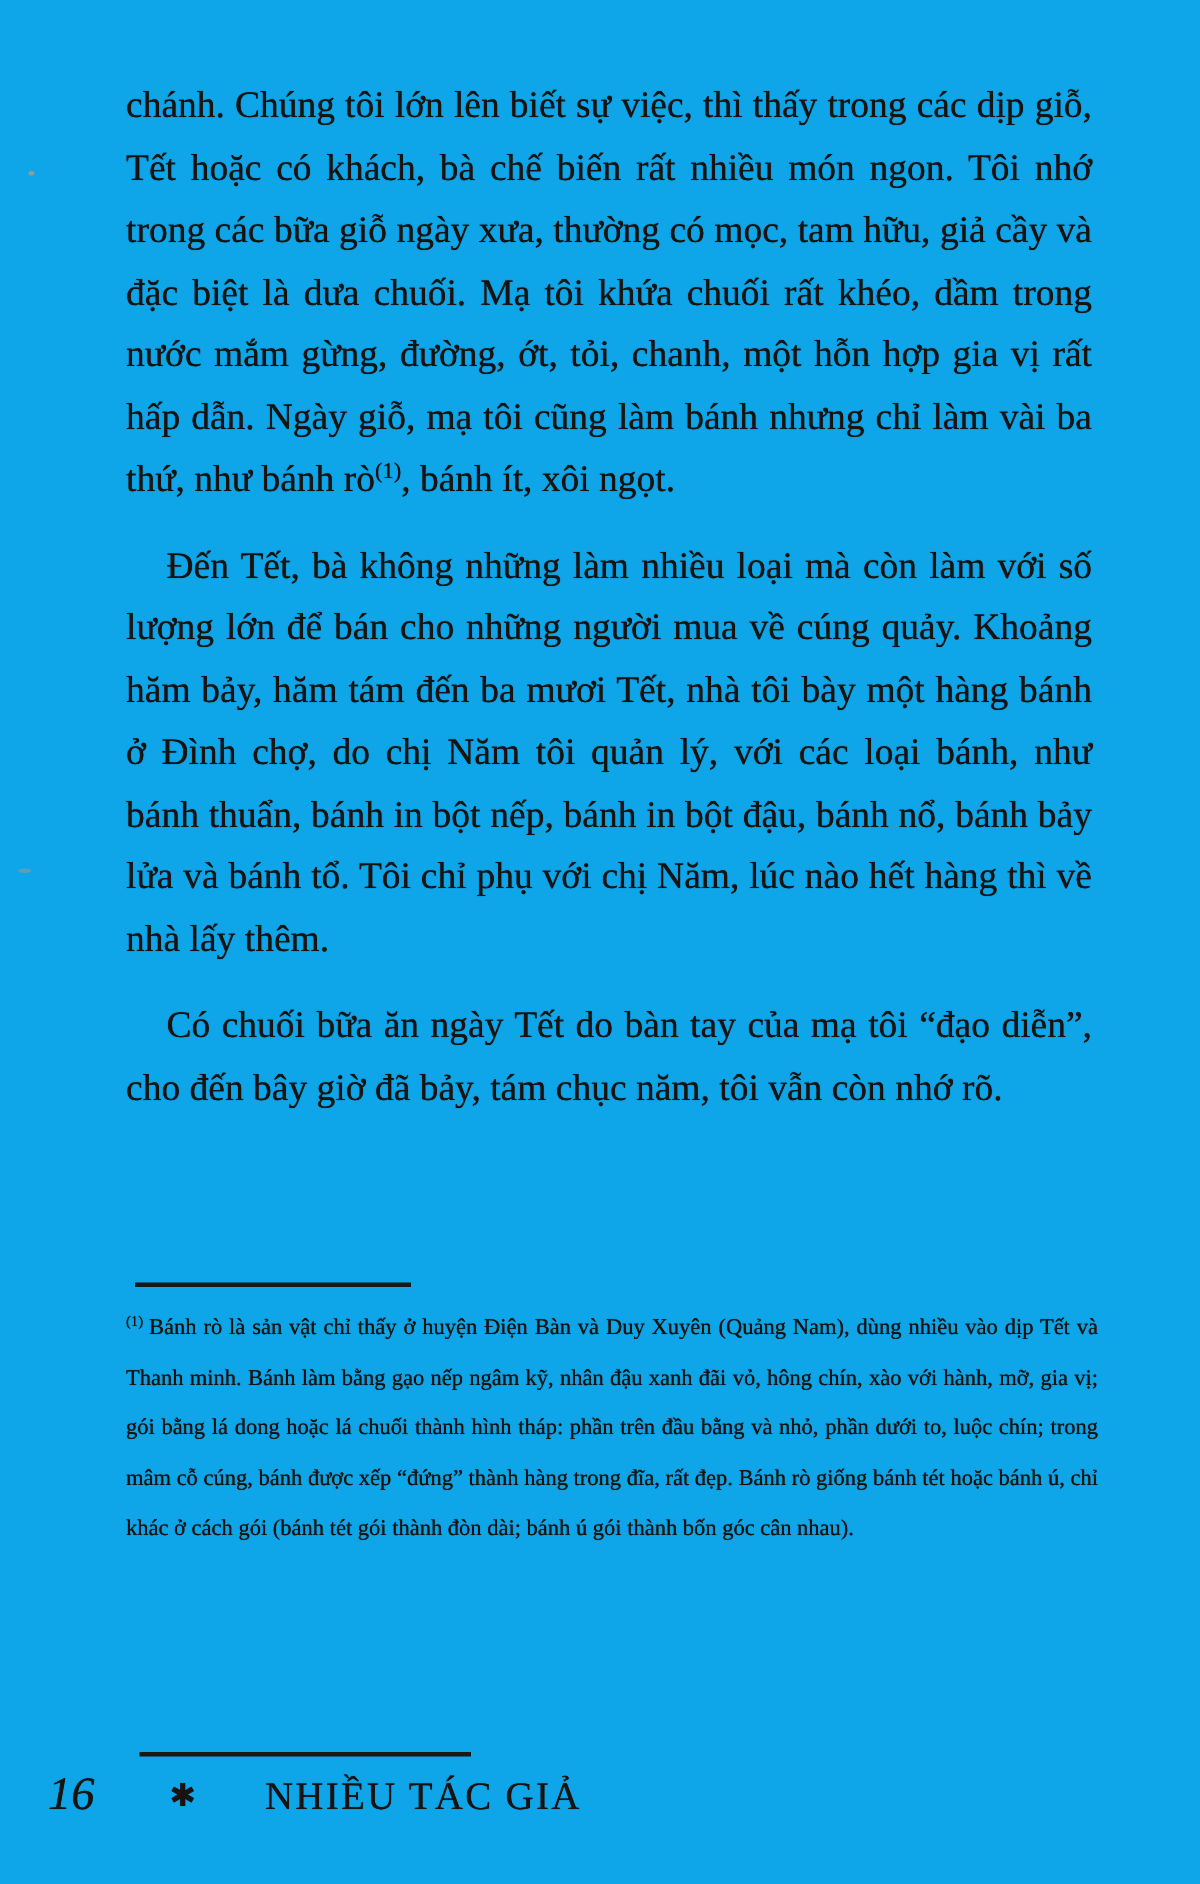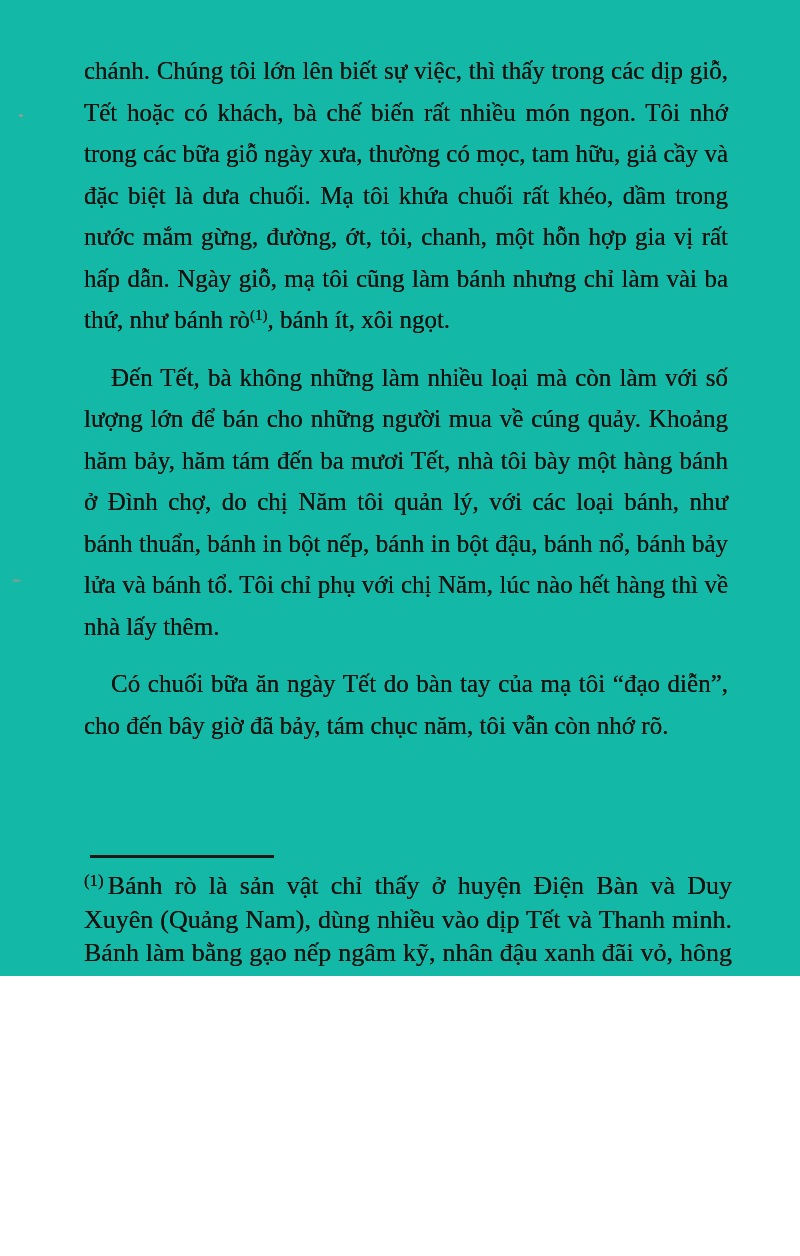"chánh. Chúng tôi lớn lên" .page { background: #14b8a6 -> #0ea5e9; height: 976px -> 1256px }
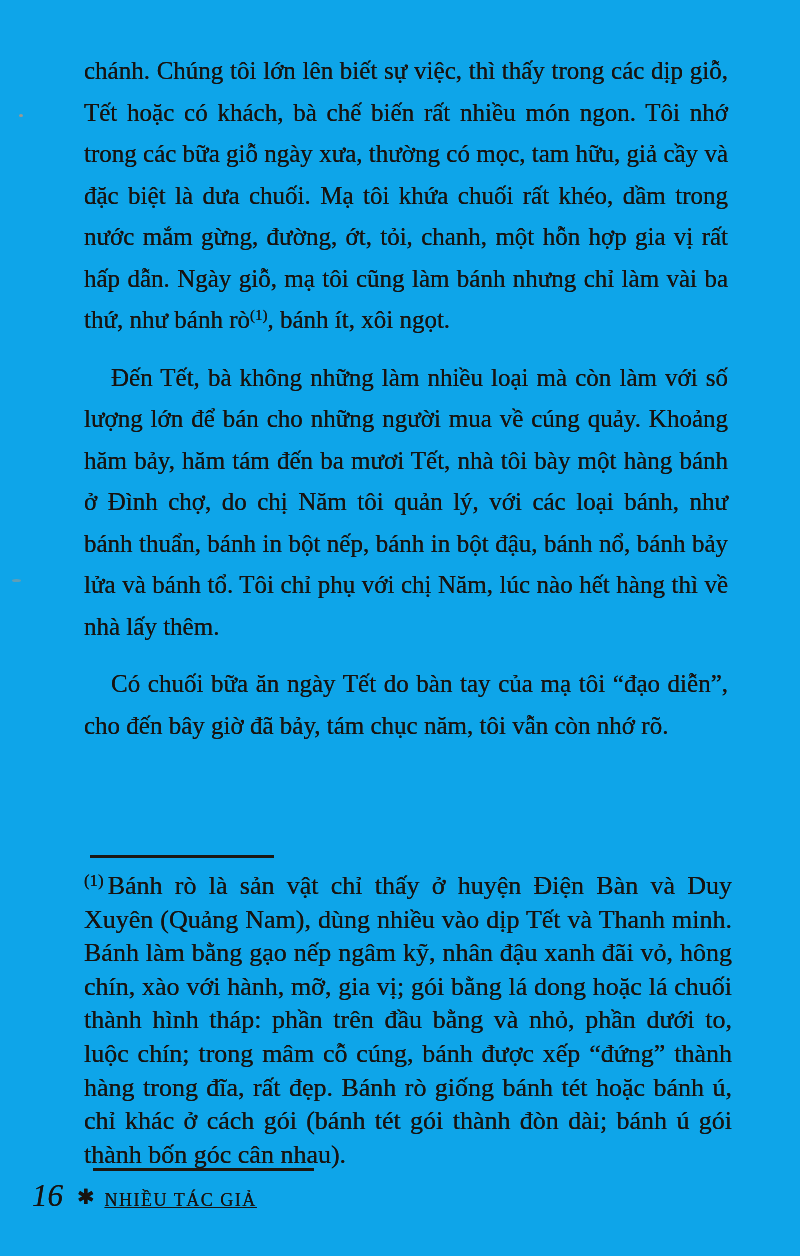"(1) Bánh rò là sản" .footnote { font-size: 26px -> 15px }
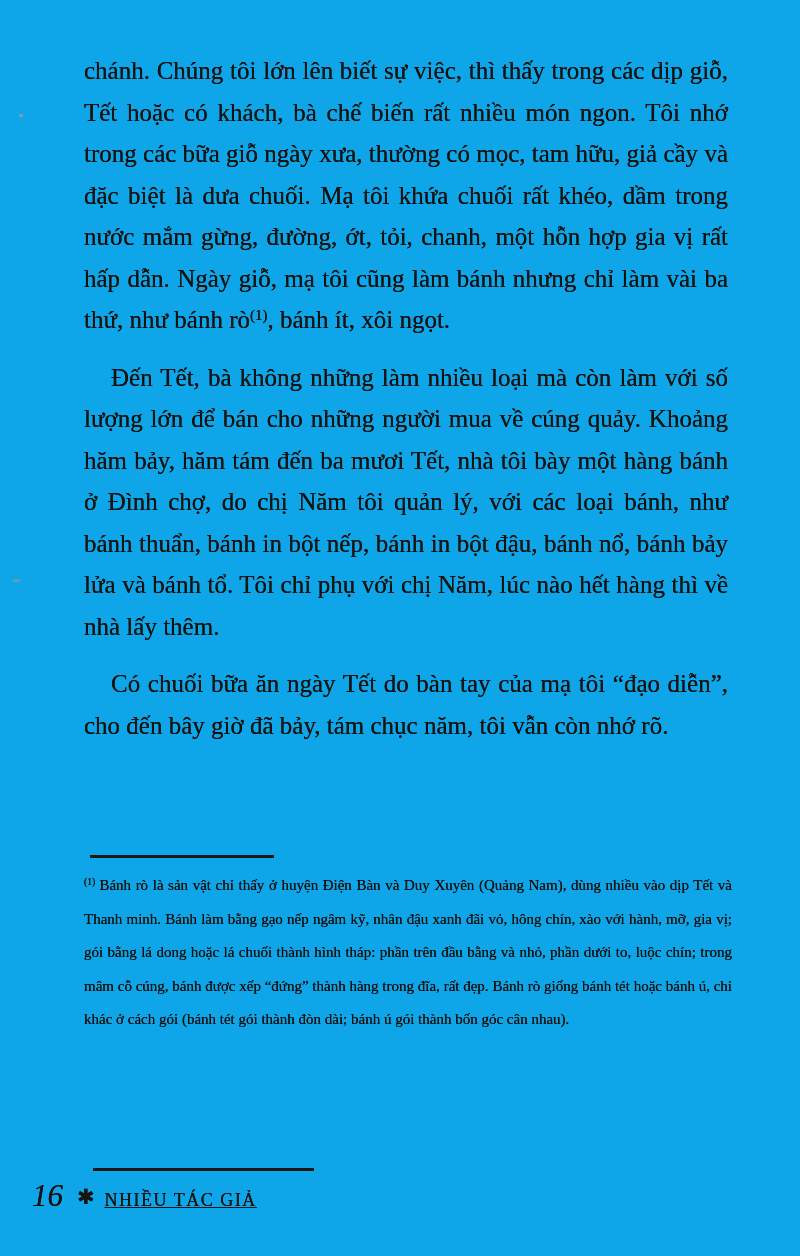"16" .page-footer { gap: none -> 36px }
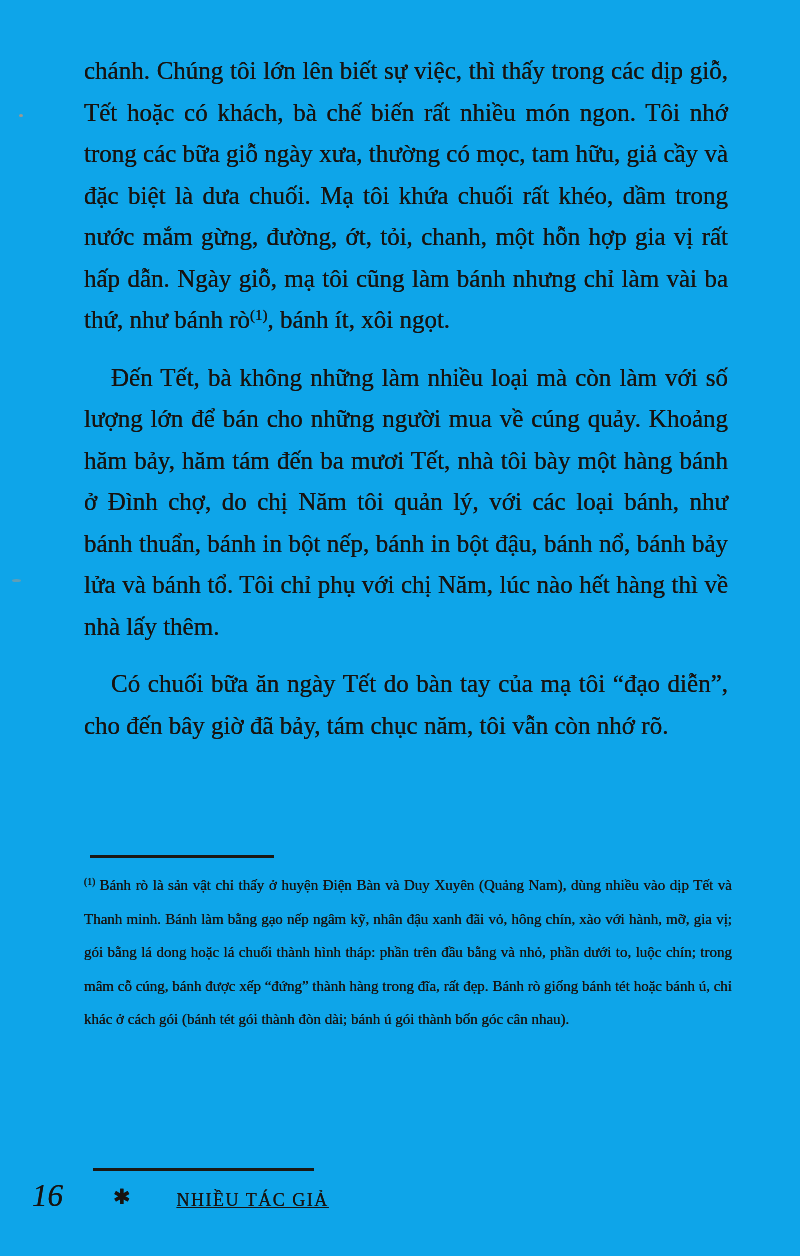"NHIỀU TÁC GIẢ" .book-title { font-size: 18px -> 26px; text-decoration: underline -> none }
